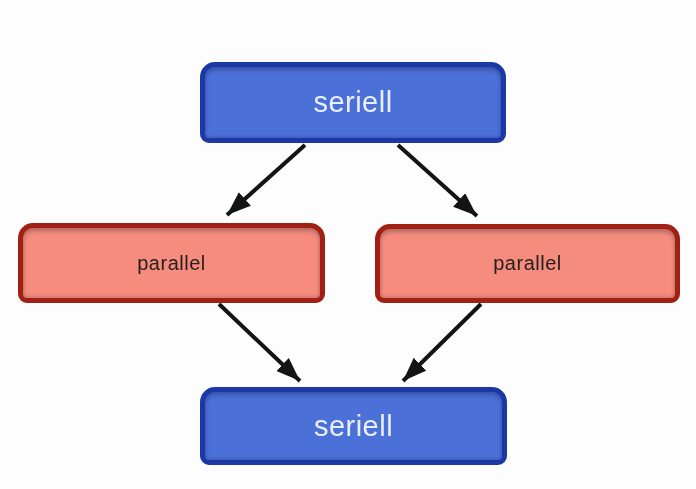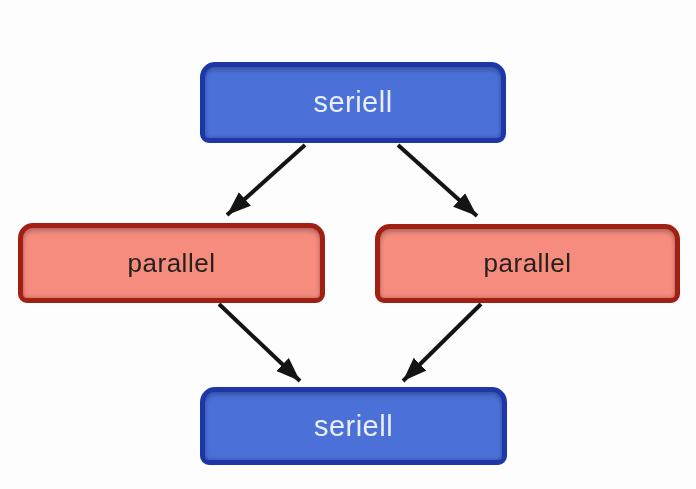"parallel" .node.parallel { font-size: 26px -> 20px }
